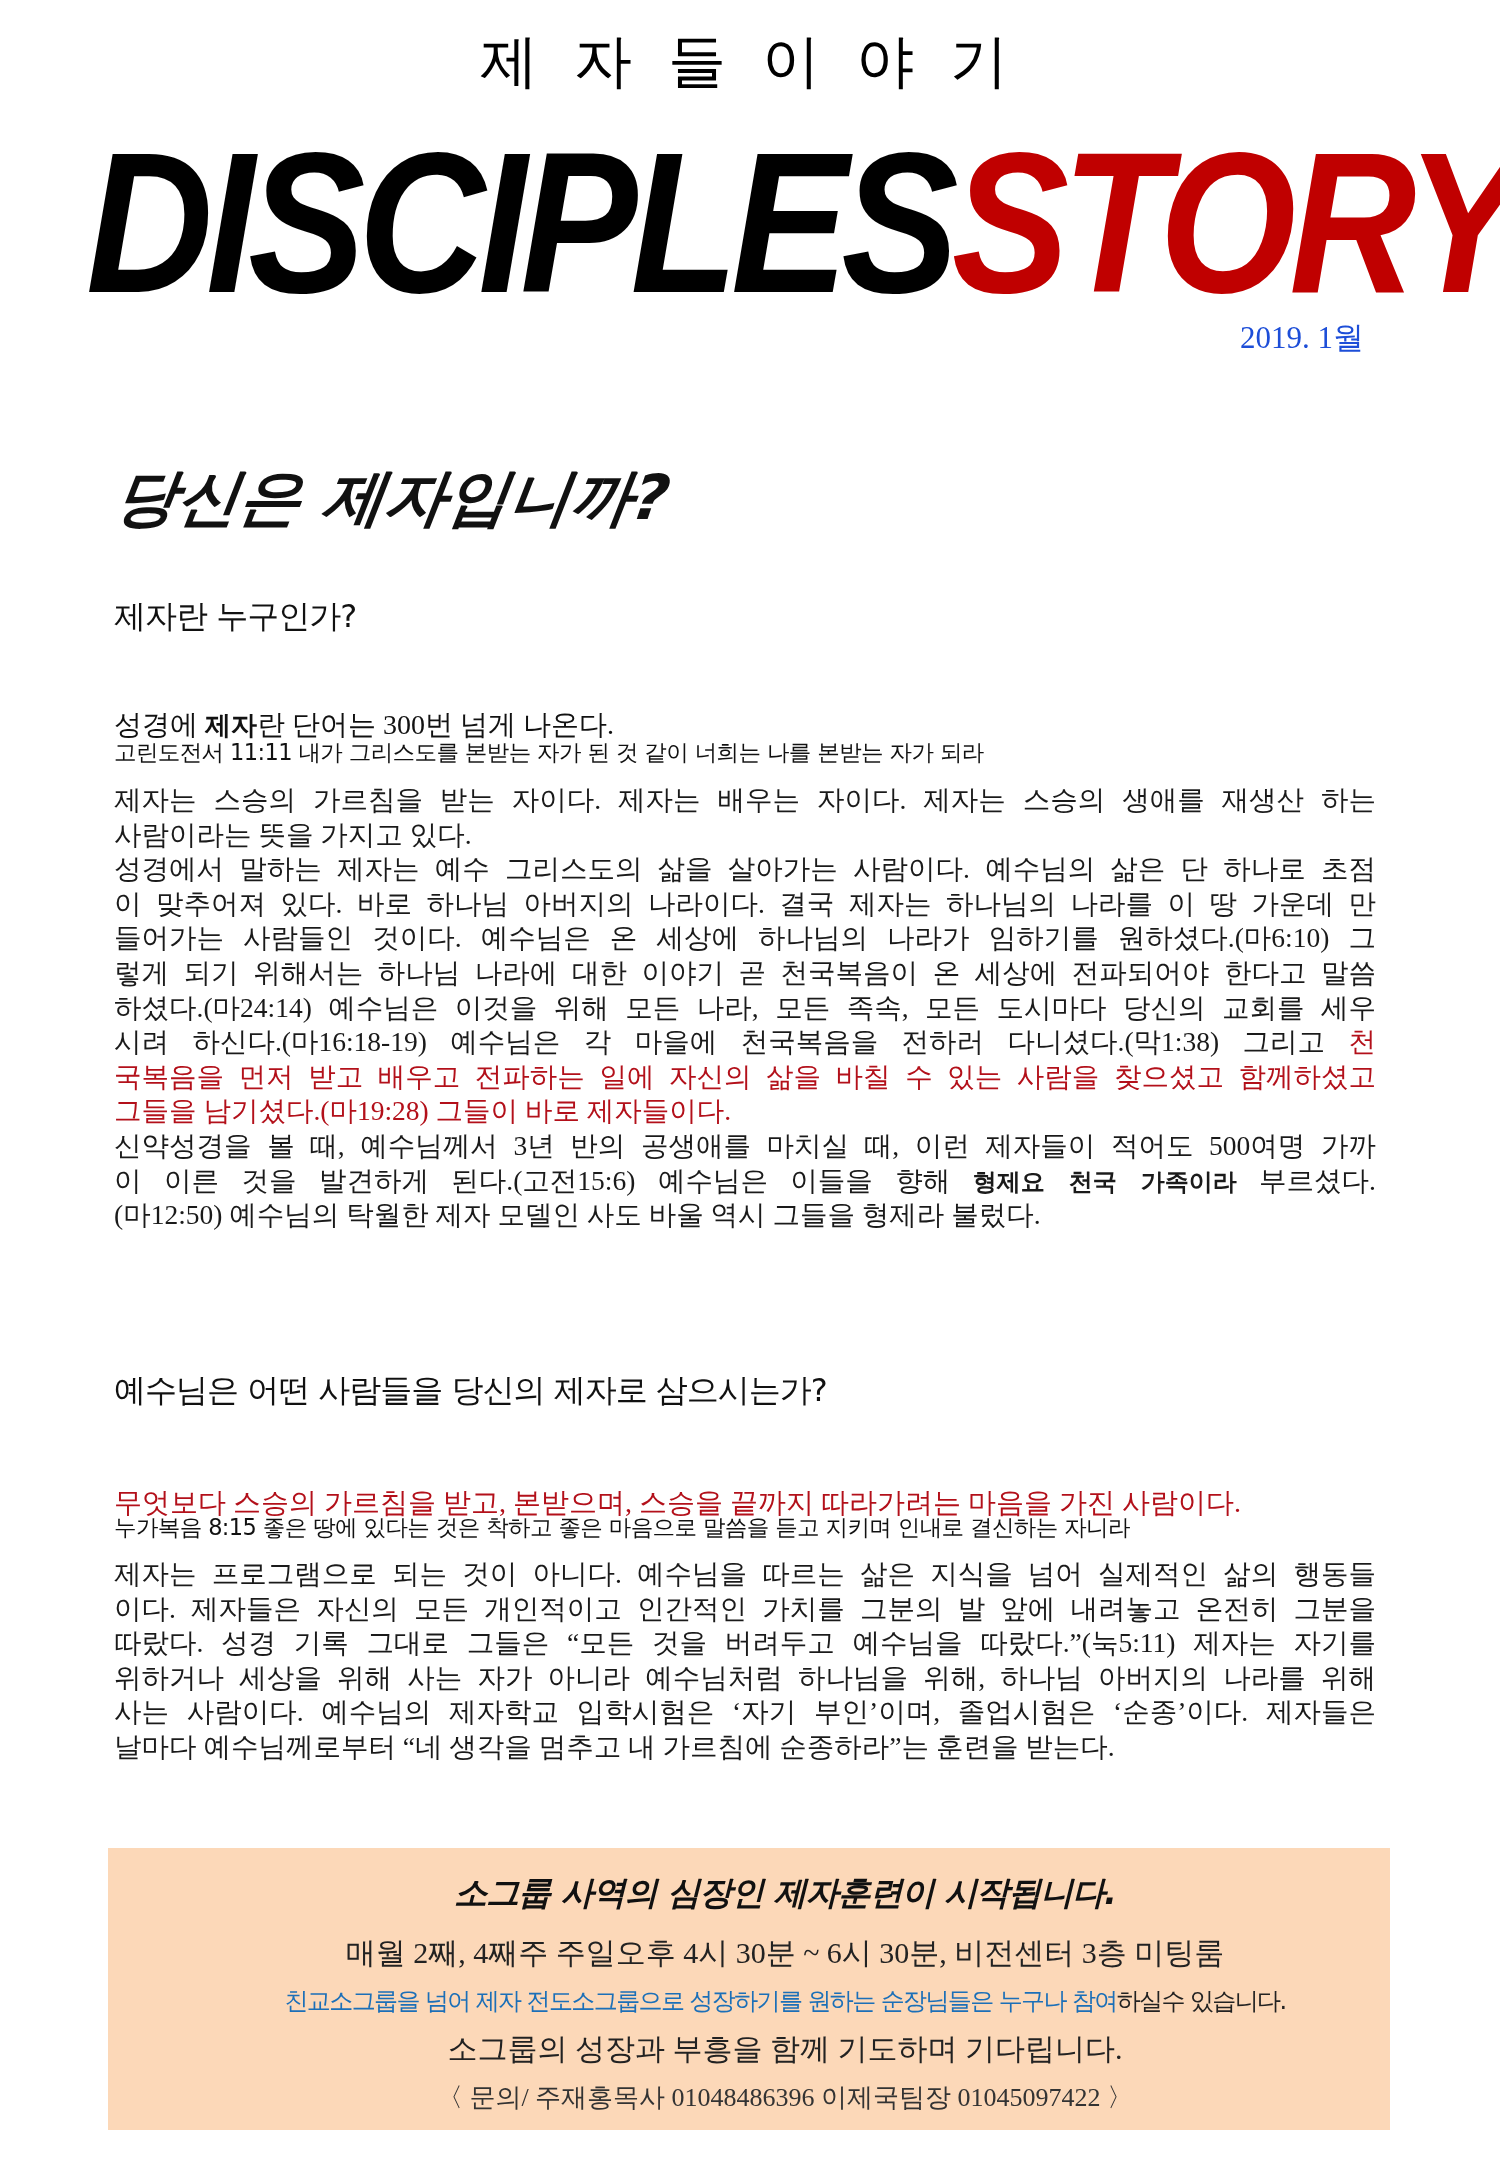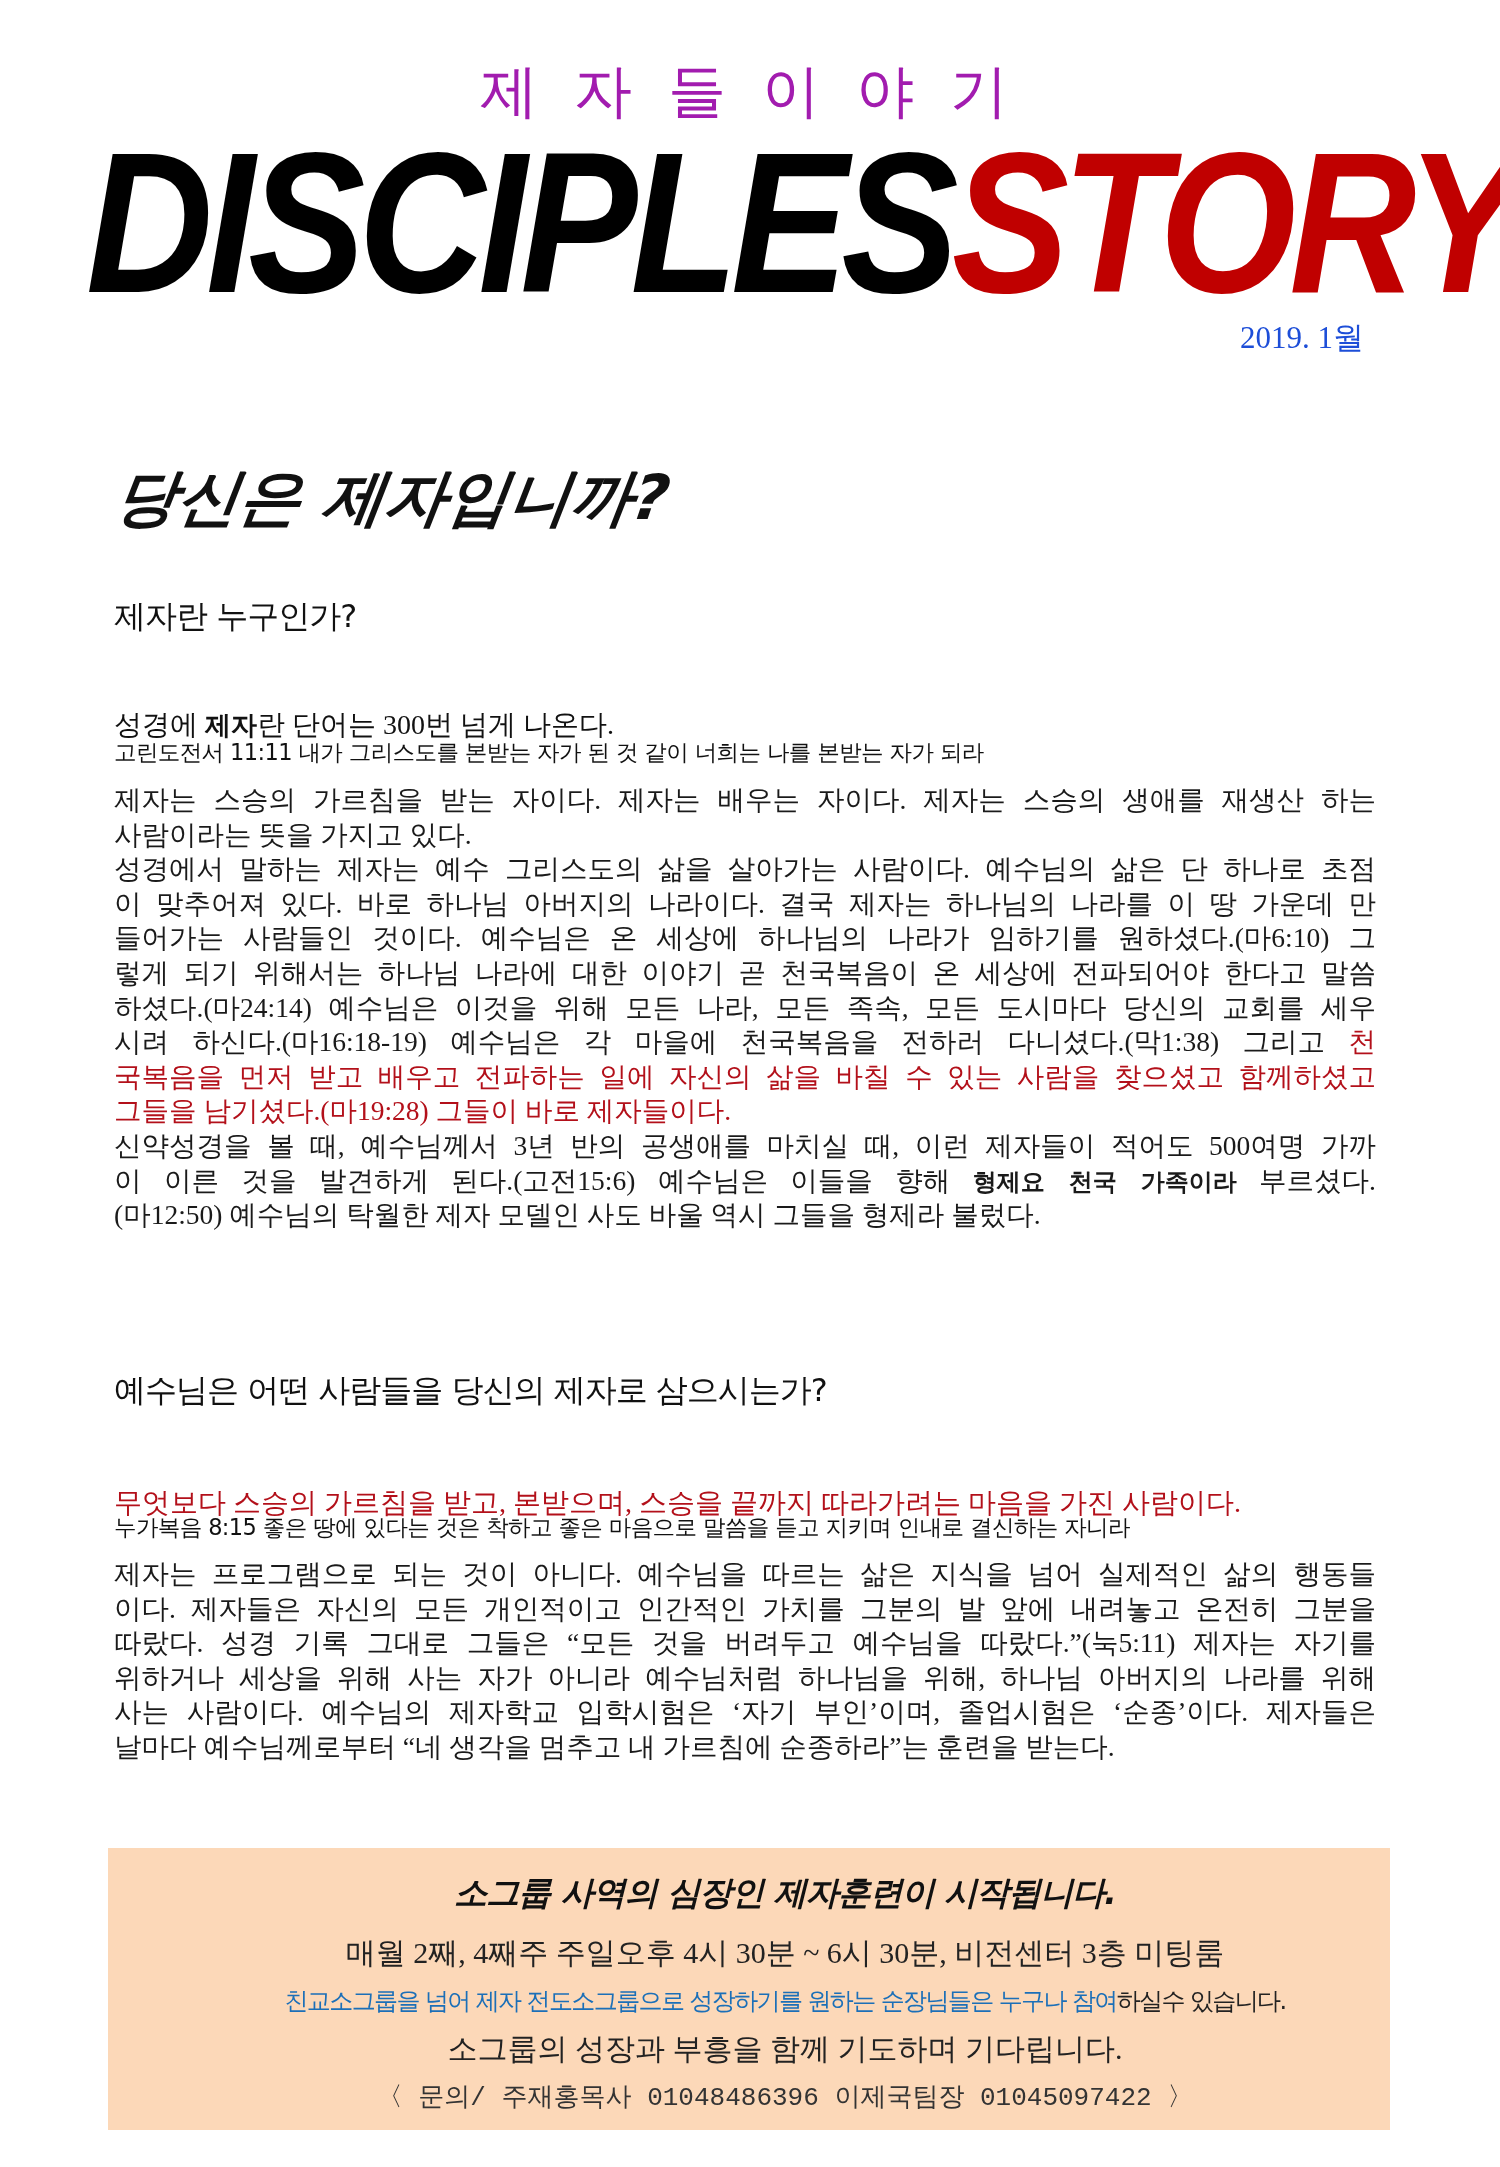"제자들이야기" .kicker { color: #a21caf -> #000000; top: 56px -> 26px }
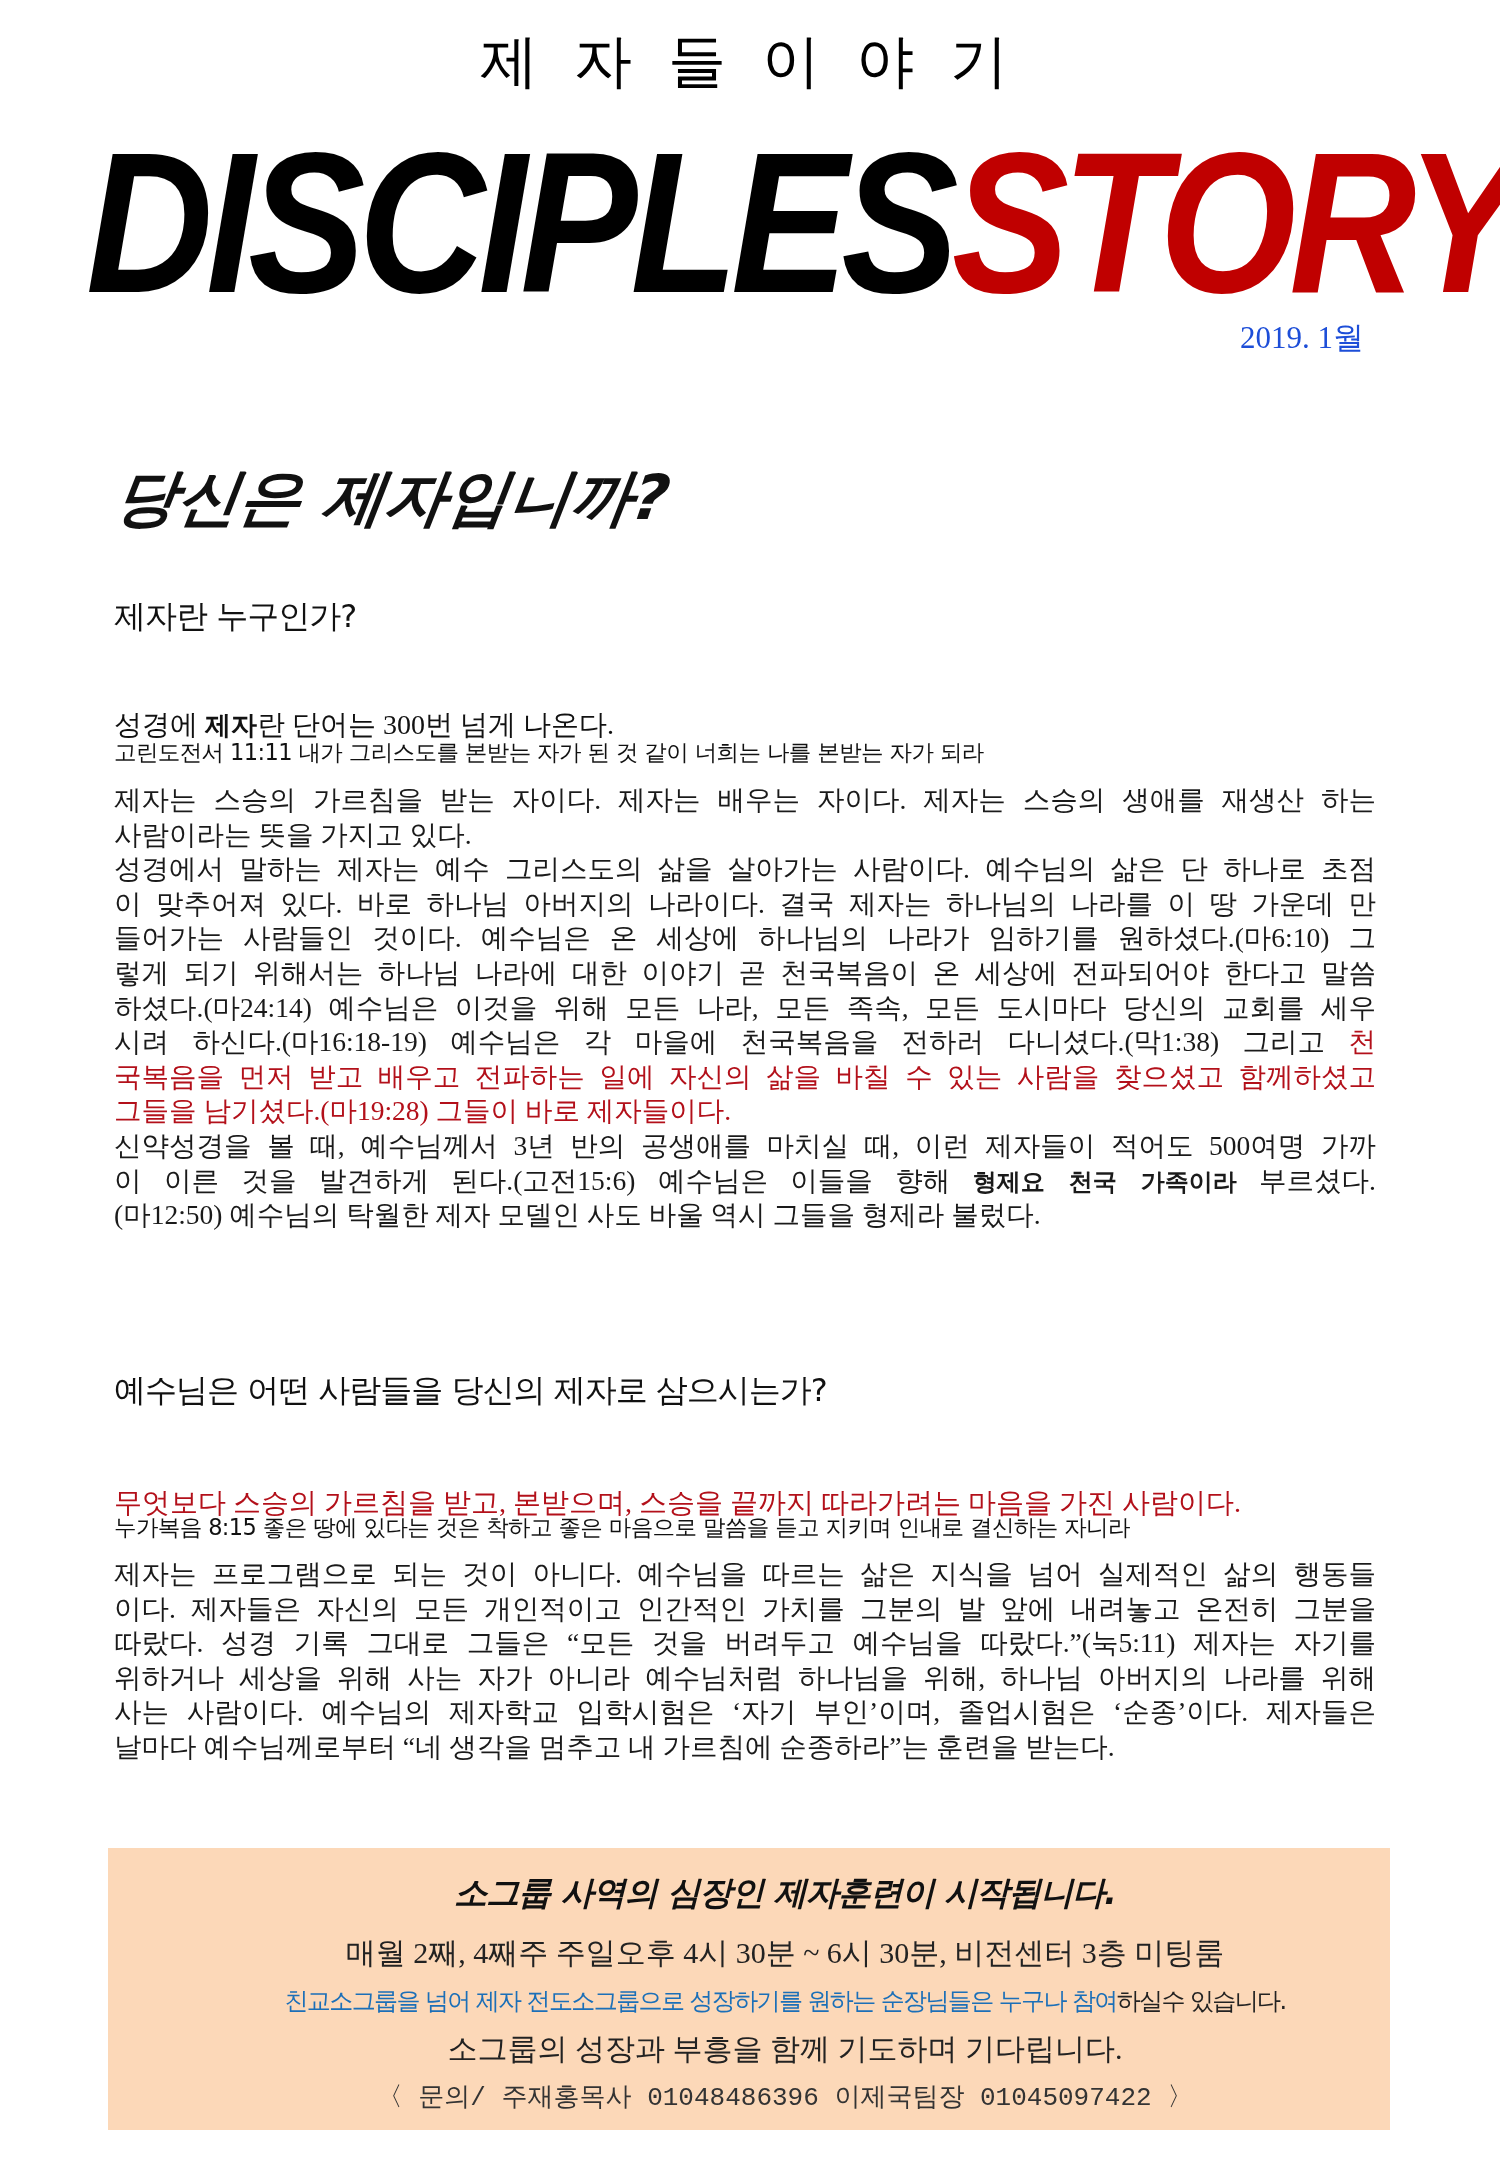"〈 문의/ 주재홍목사 01048486396 이제국팀장" .callout .contact { font-family: Liberation Mono, monospace -> Liberation Serif, serif }
